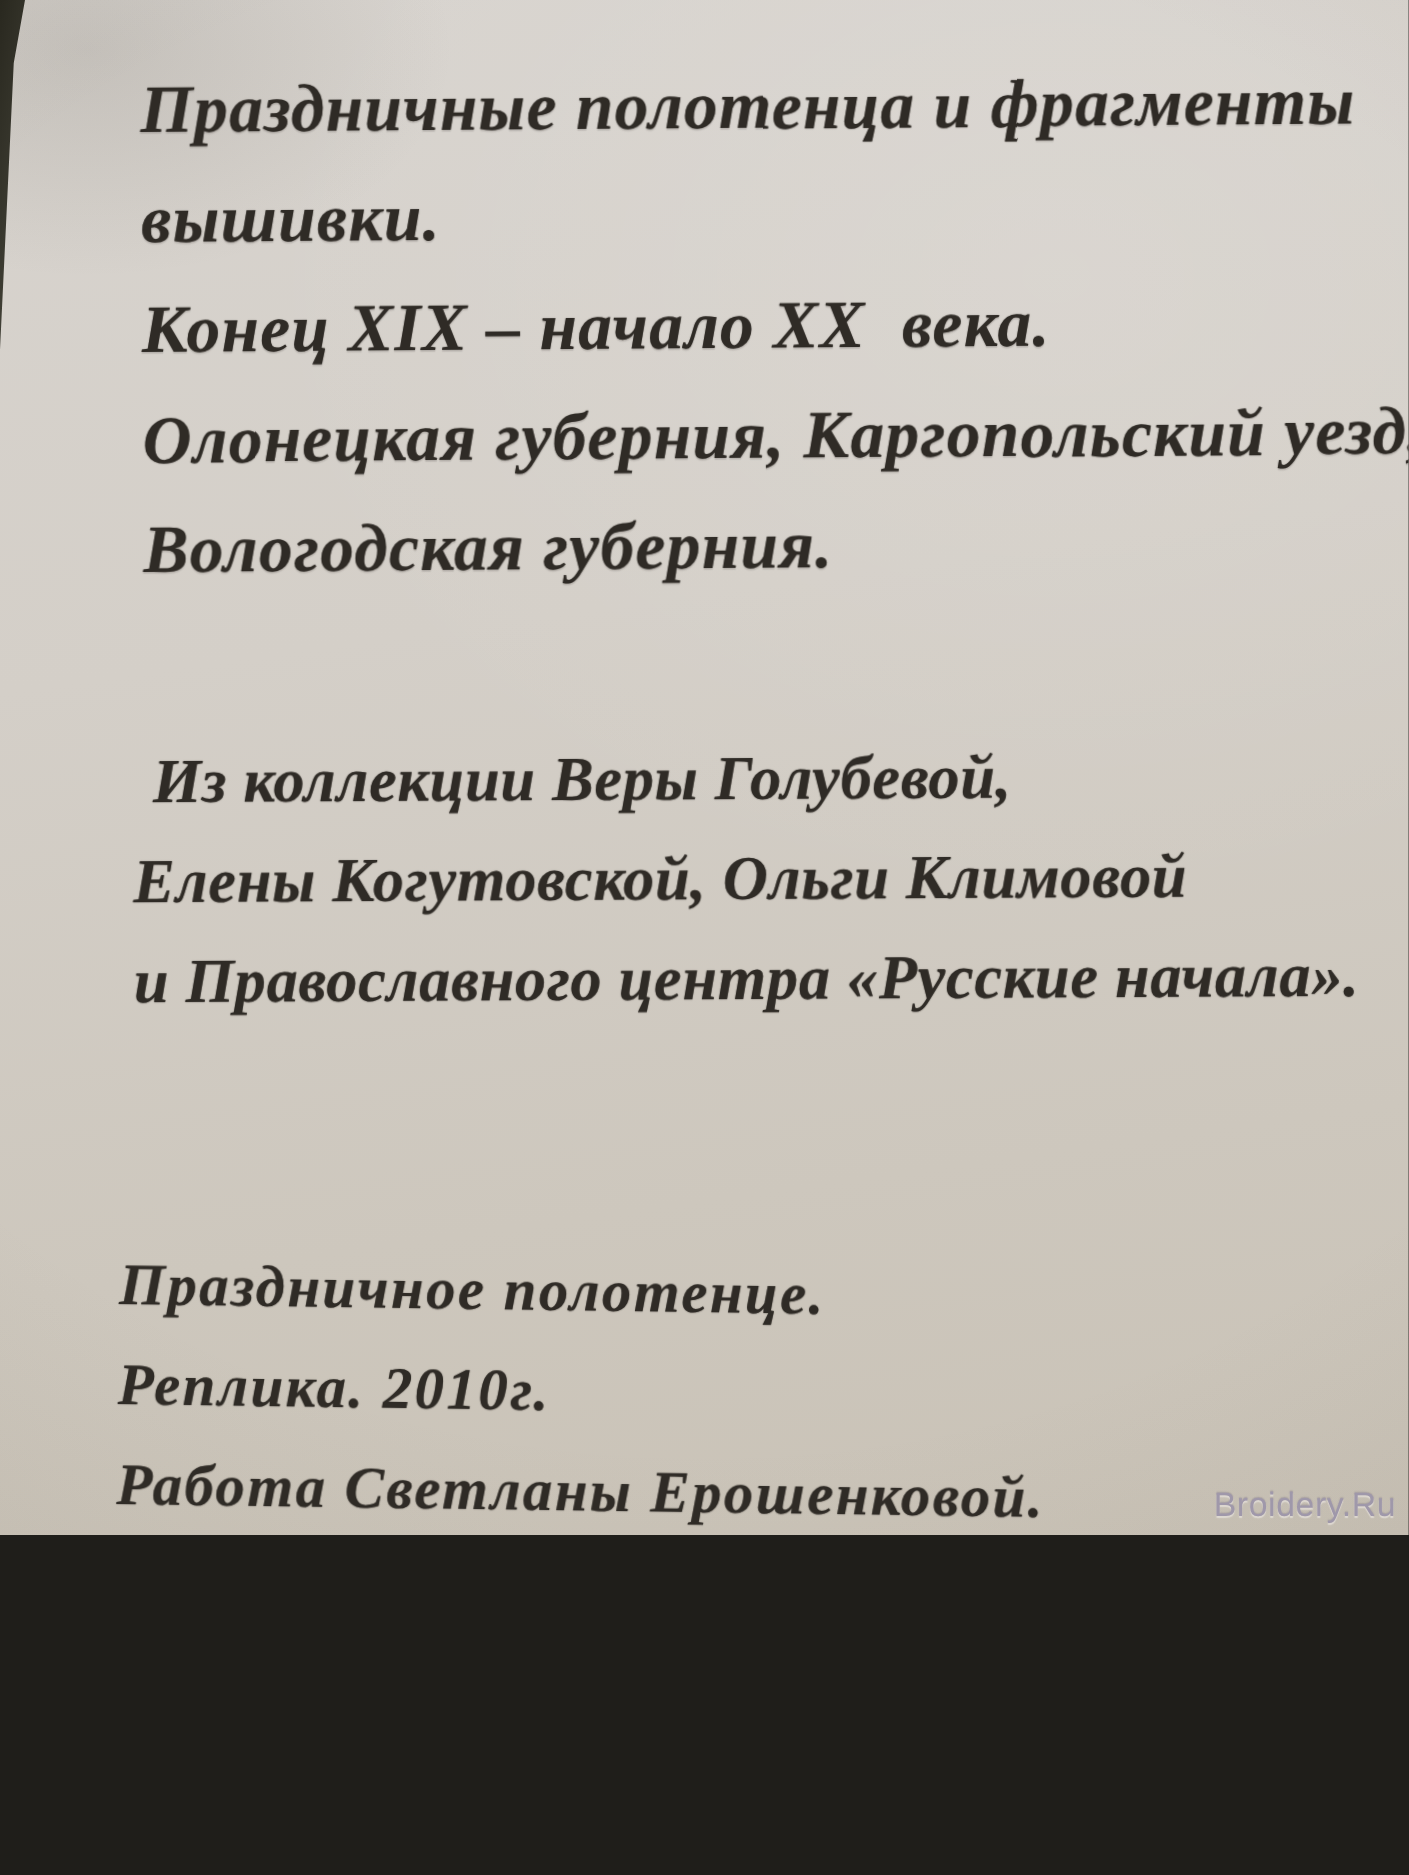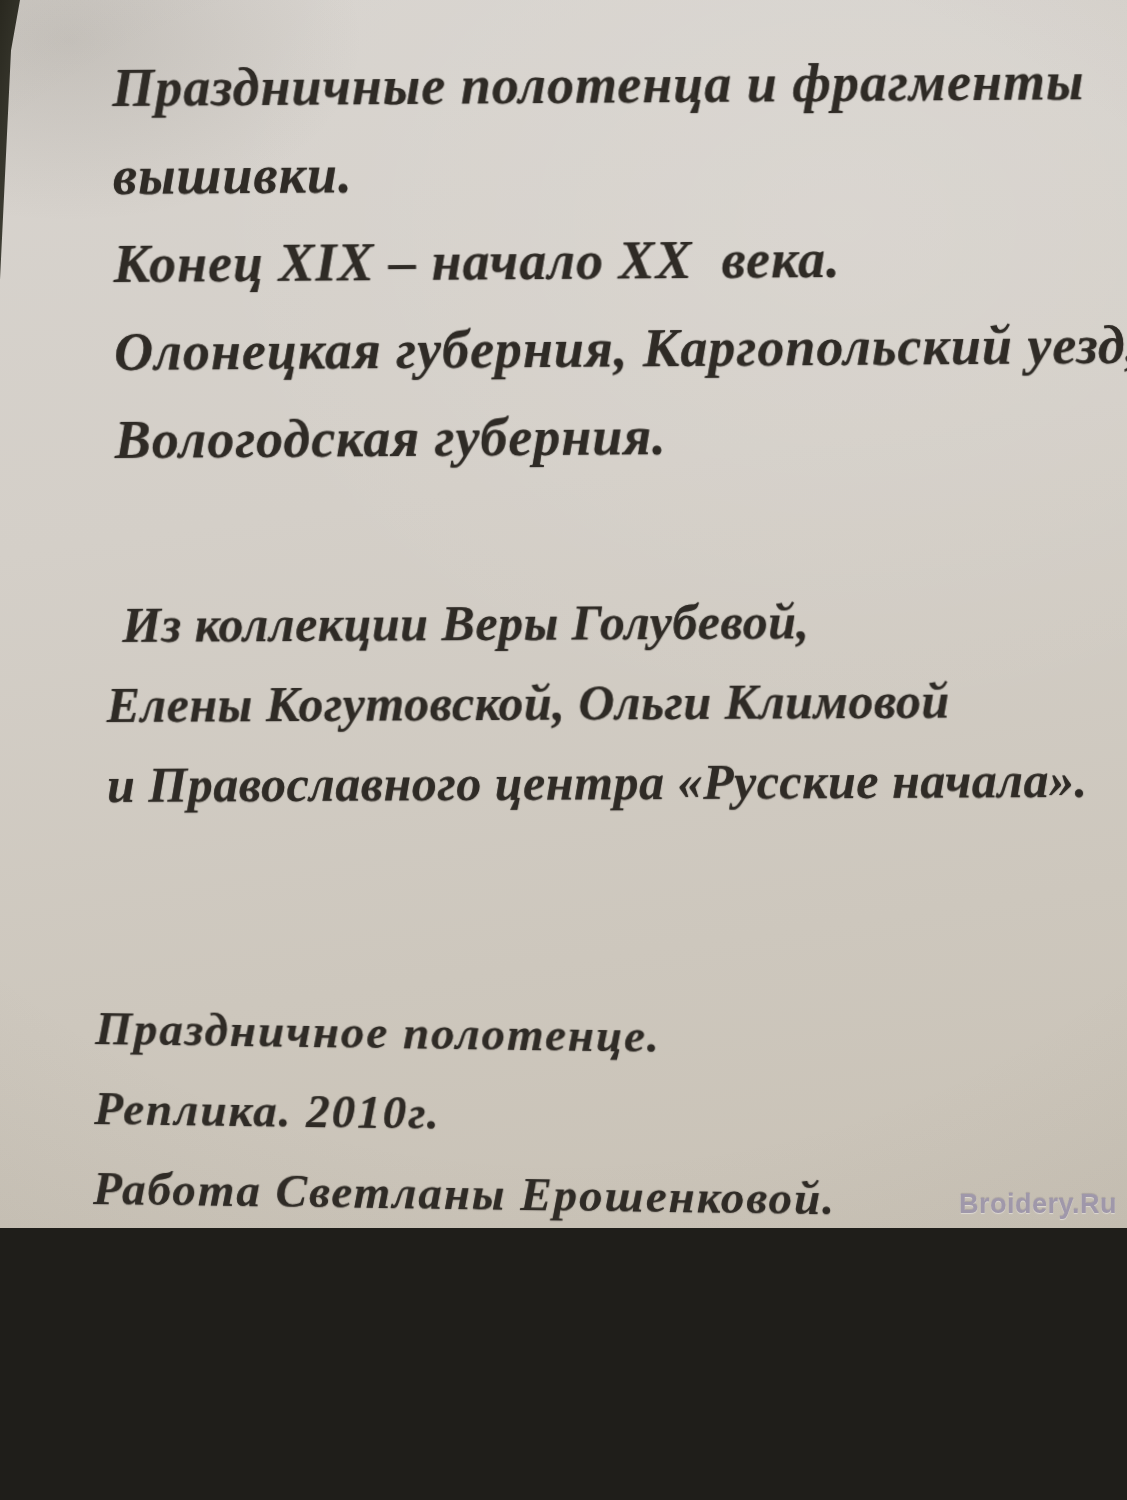"Broidery.Ru" .watermark { font-weight: bold -> normal }
